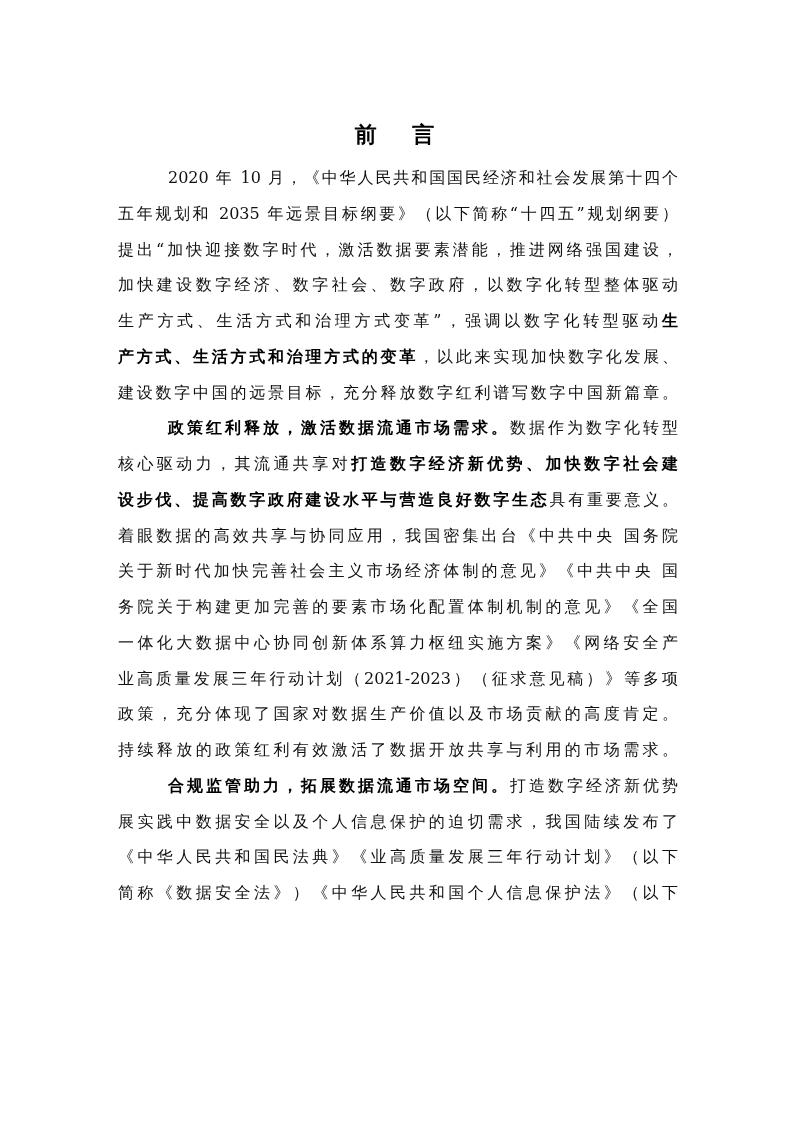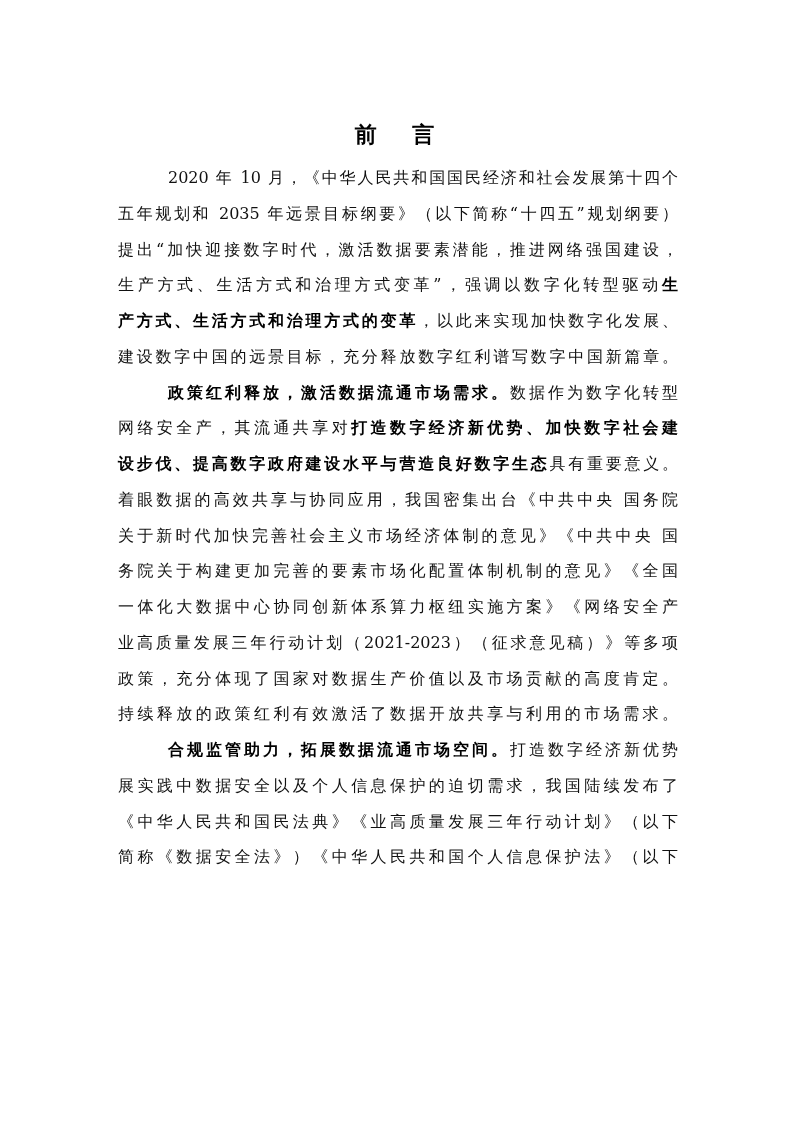"加快建设数字经济、数字社会、数字政府，以数字化转型整体驱动" div.line { html: none -> <div><span>加快建设数字经济、数字社会、数字政府，以数字化转型整体驱动</span></div> }
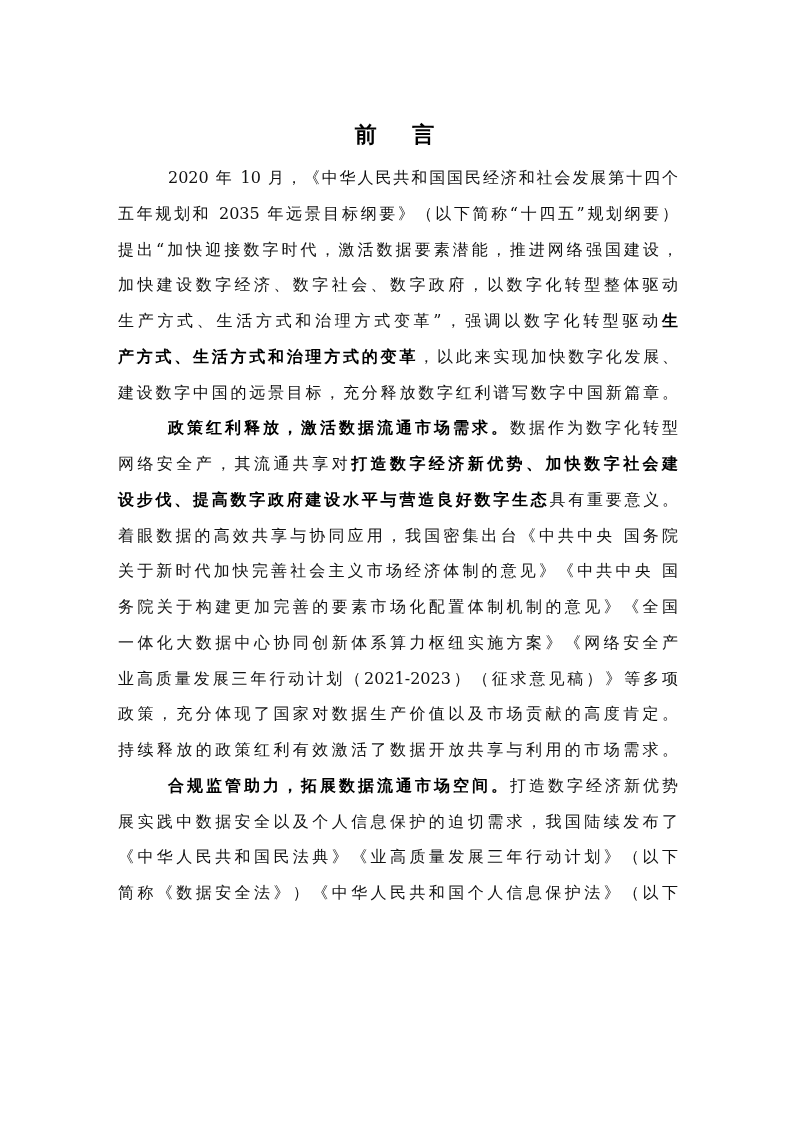"网络安全产，其流通共享对" span { text: 网络安全产 -> 核心驱动力 }
